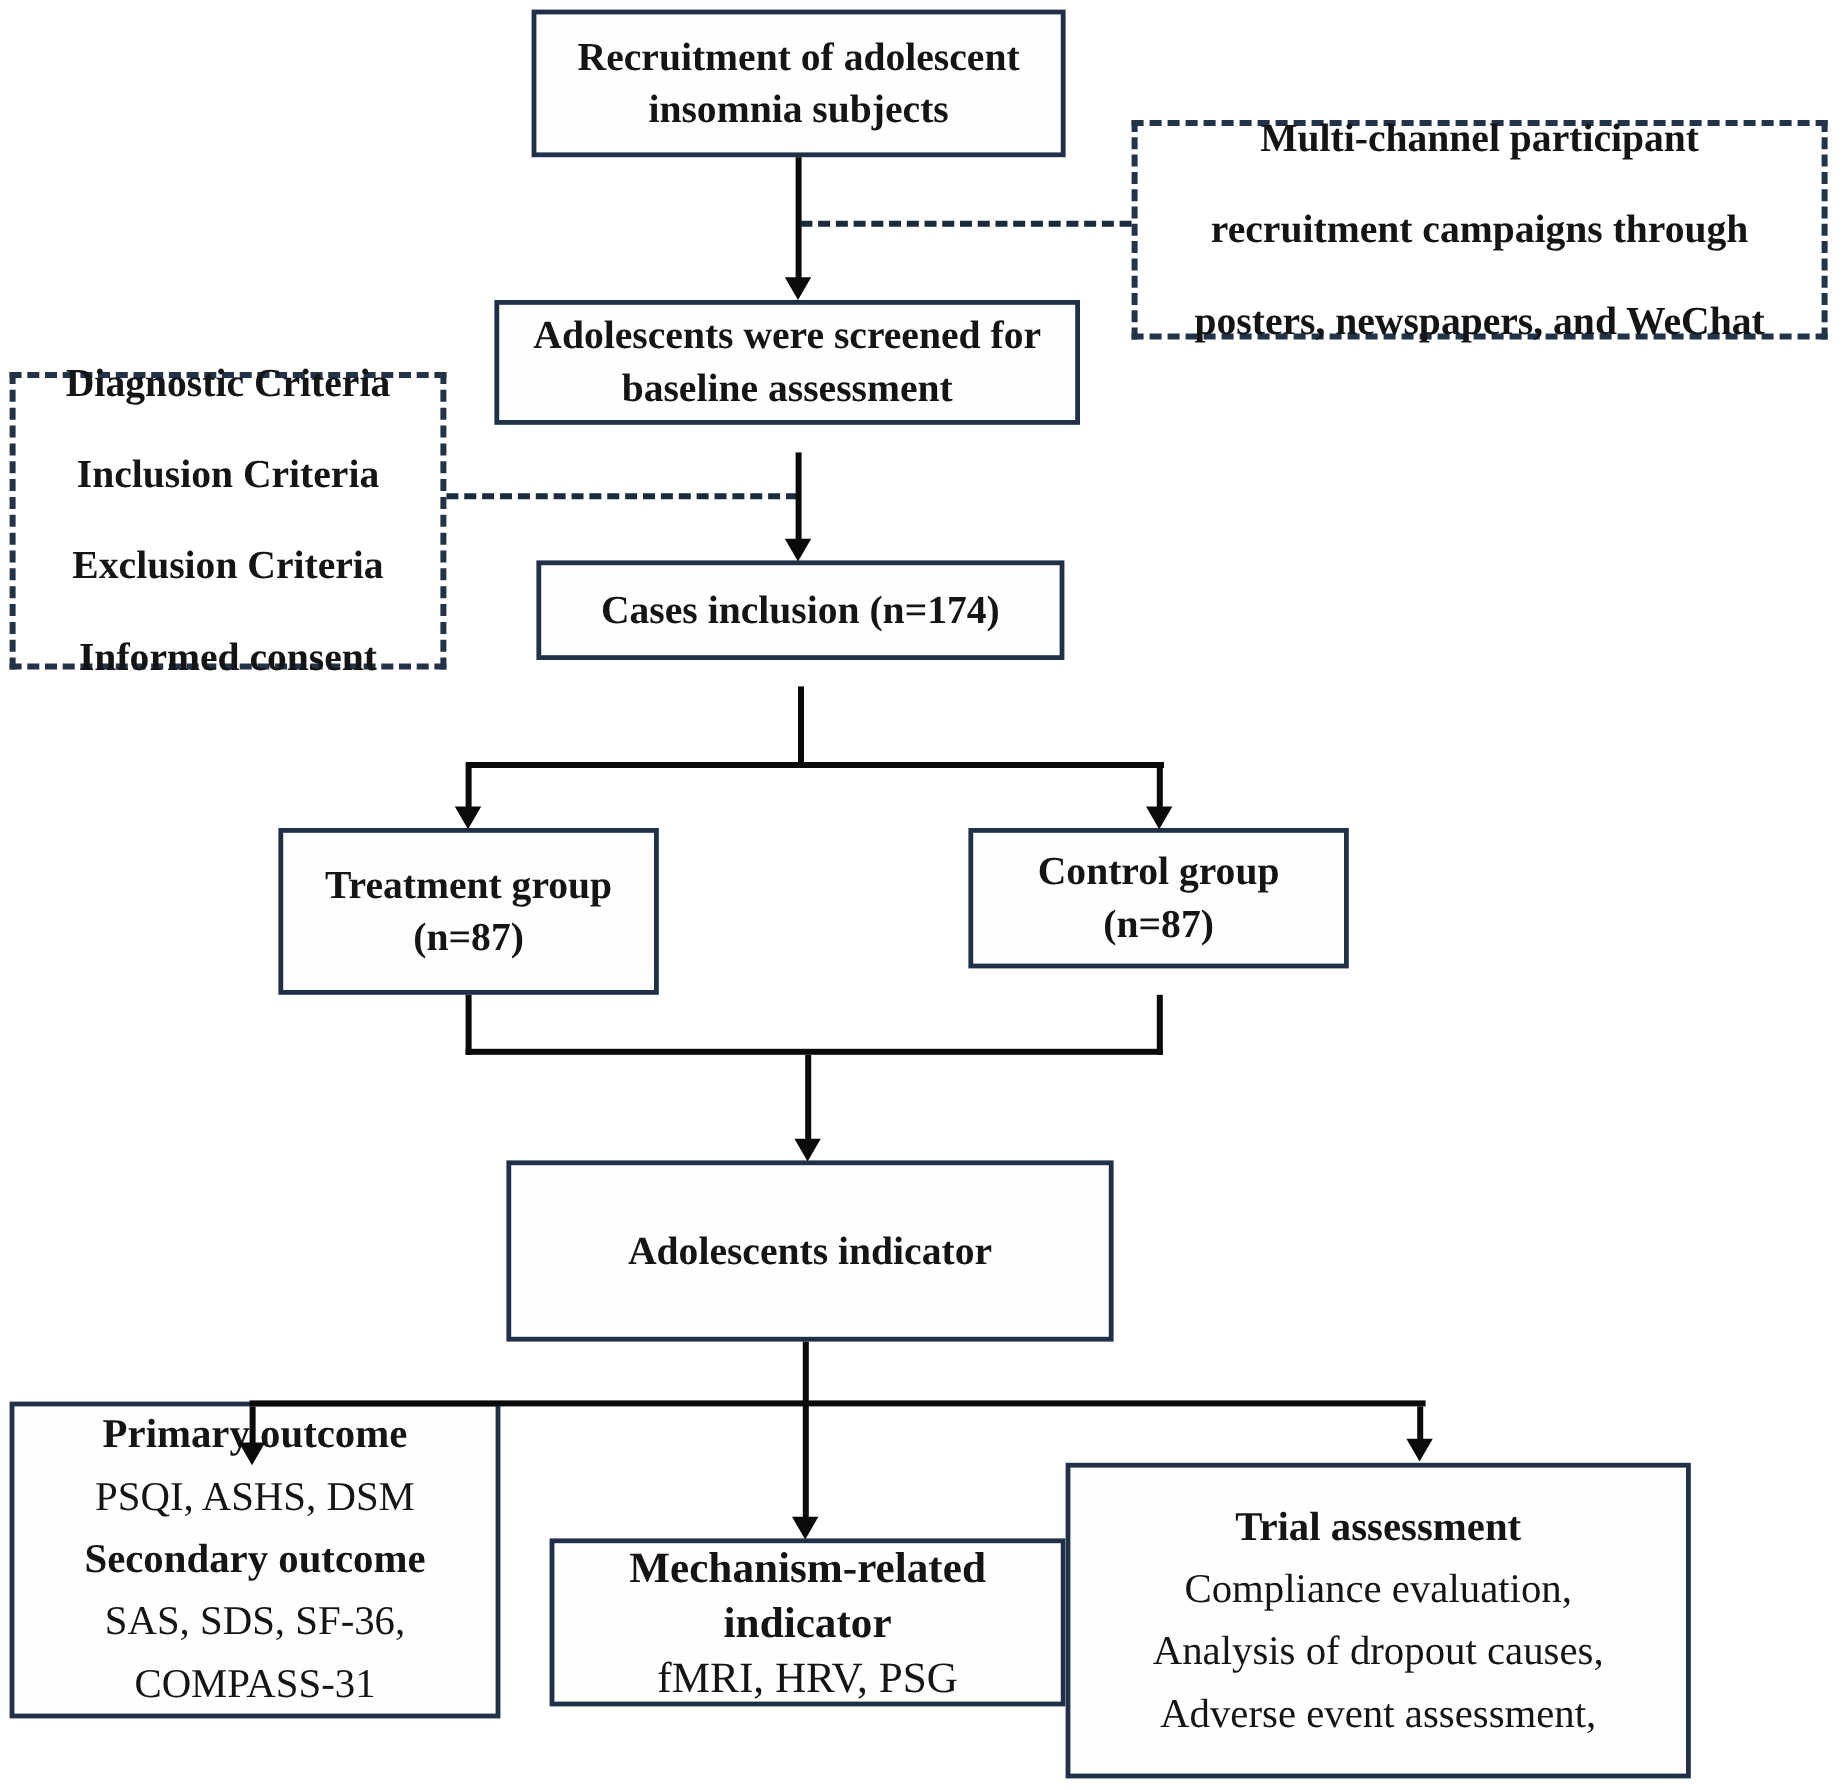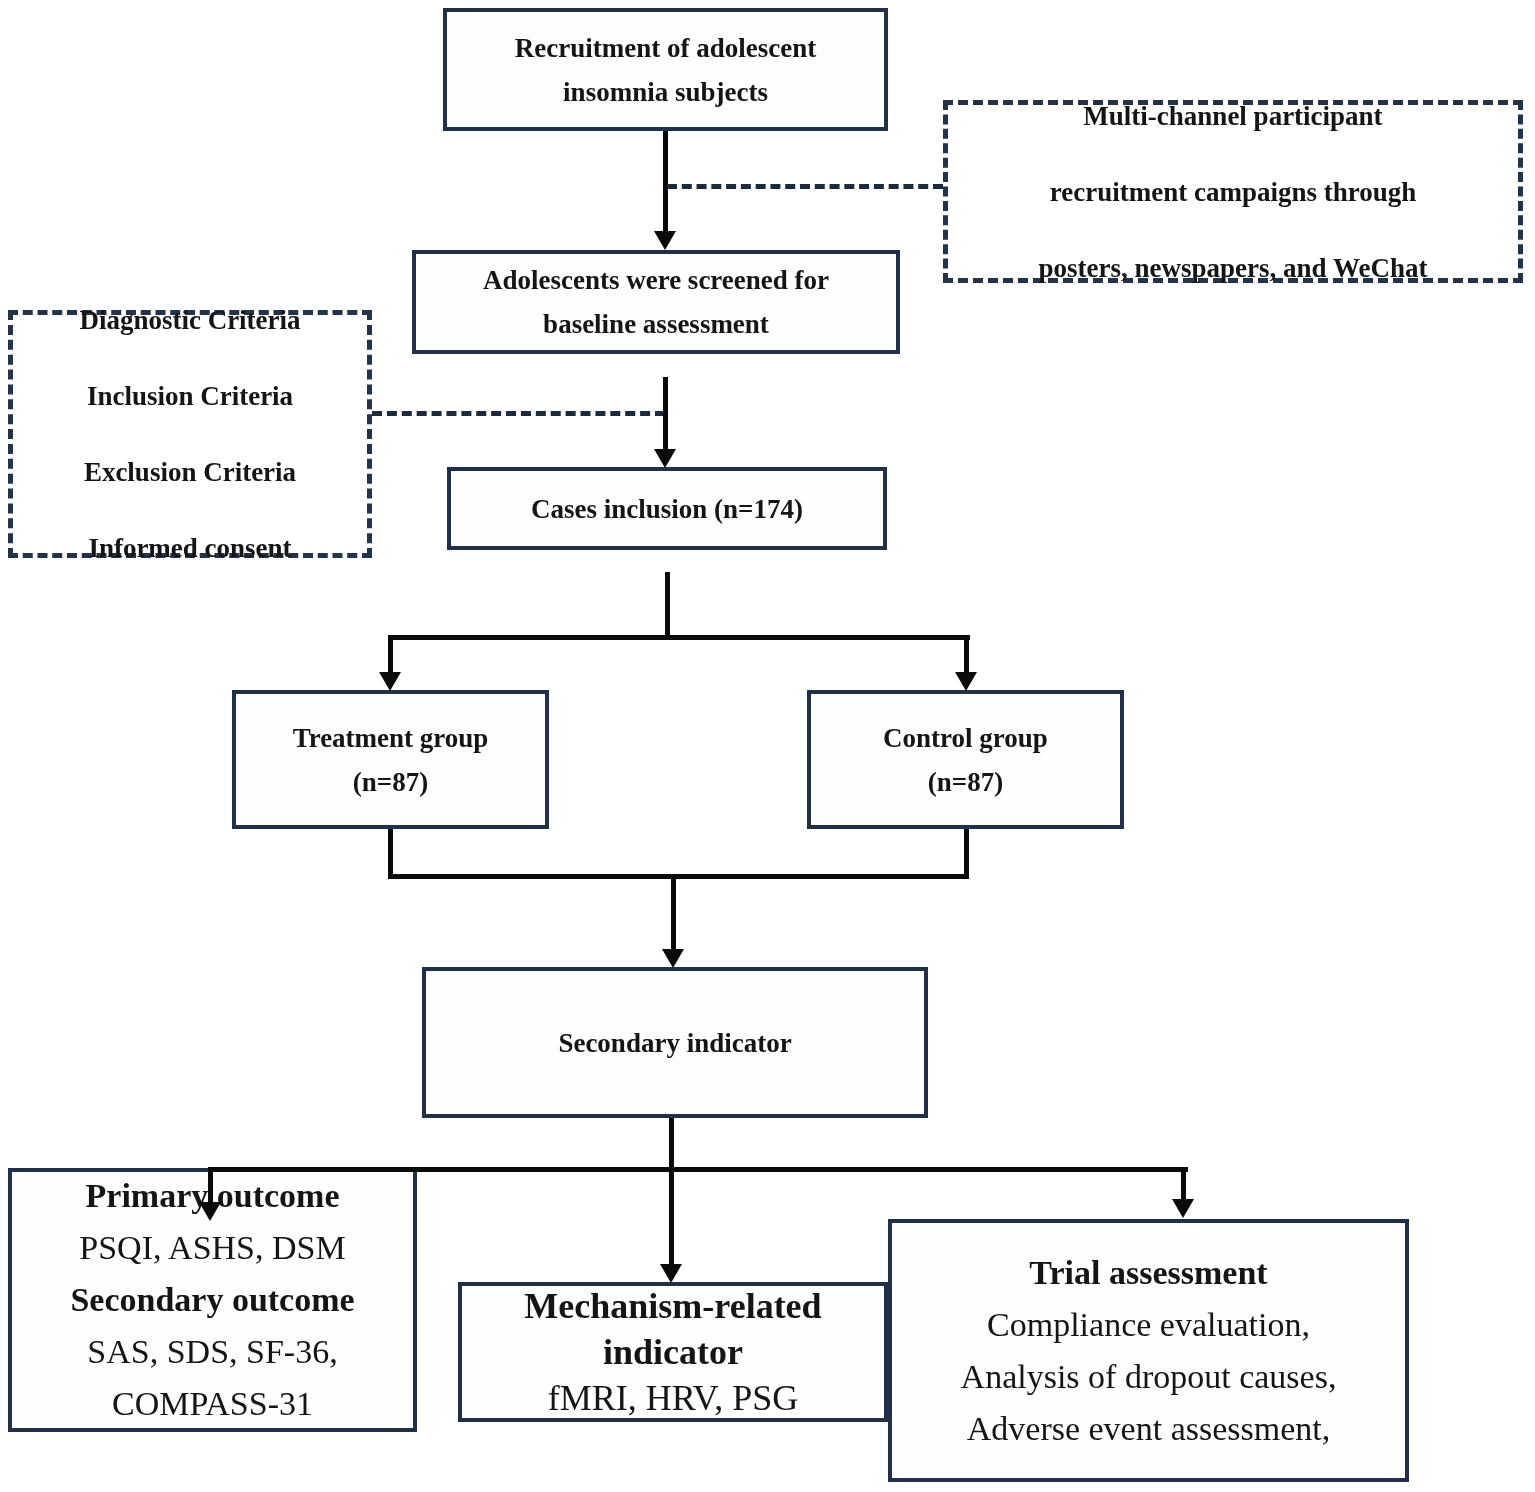"Recruitment of adolescent" .ln { font-size: 27px -> 33px }
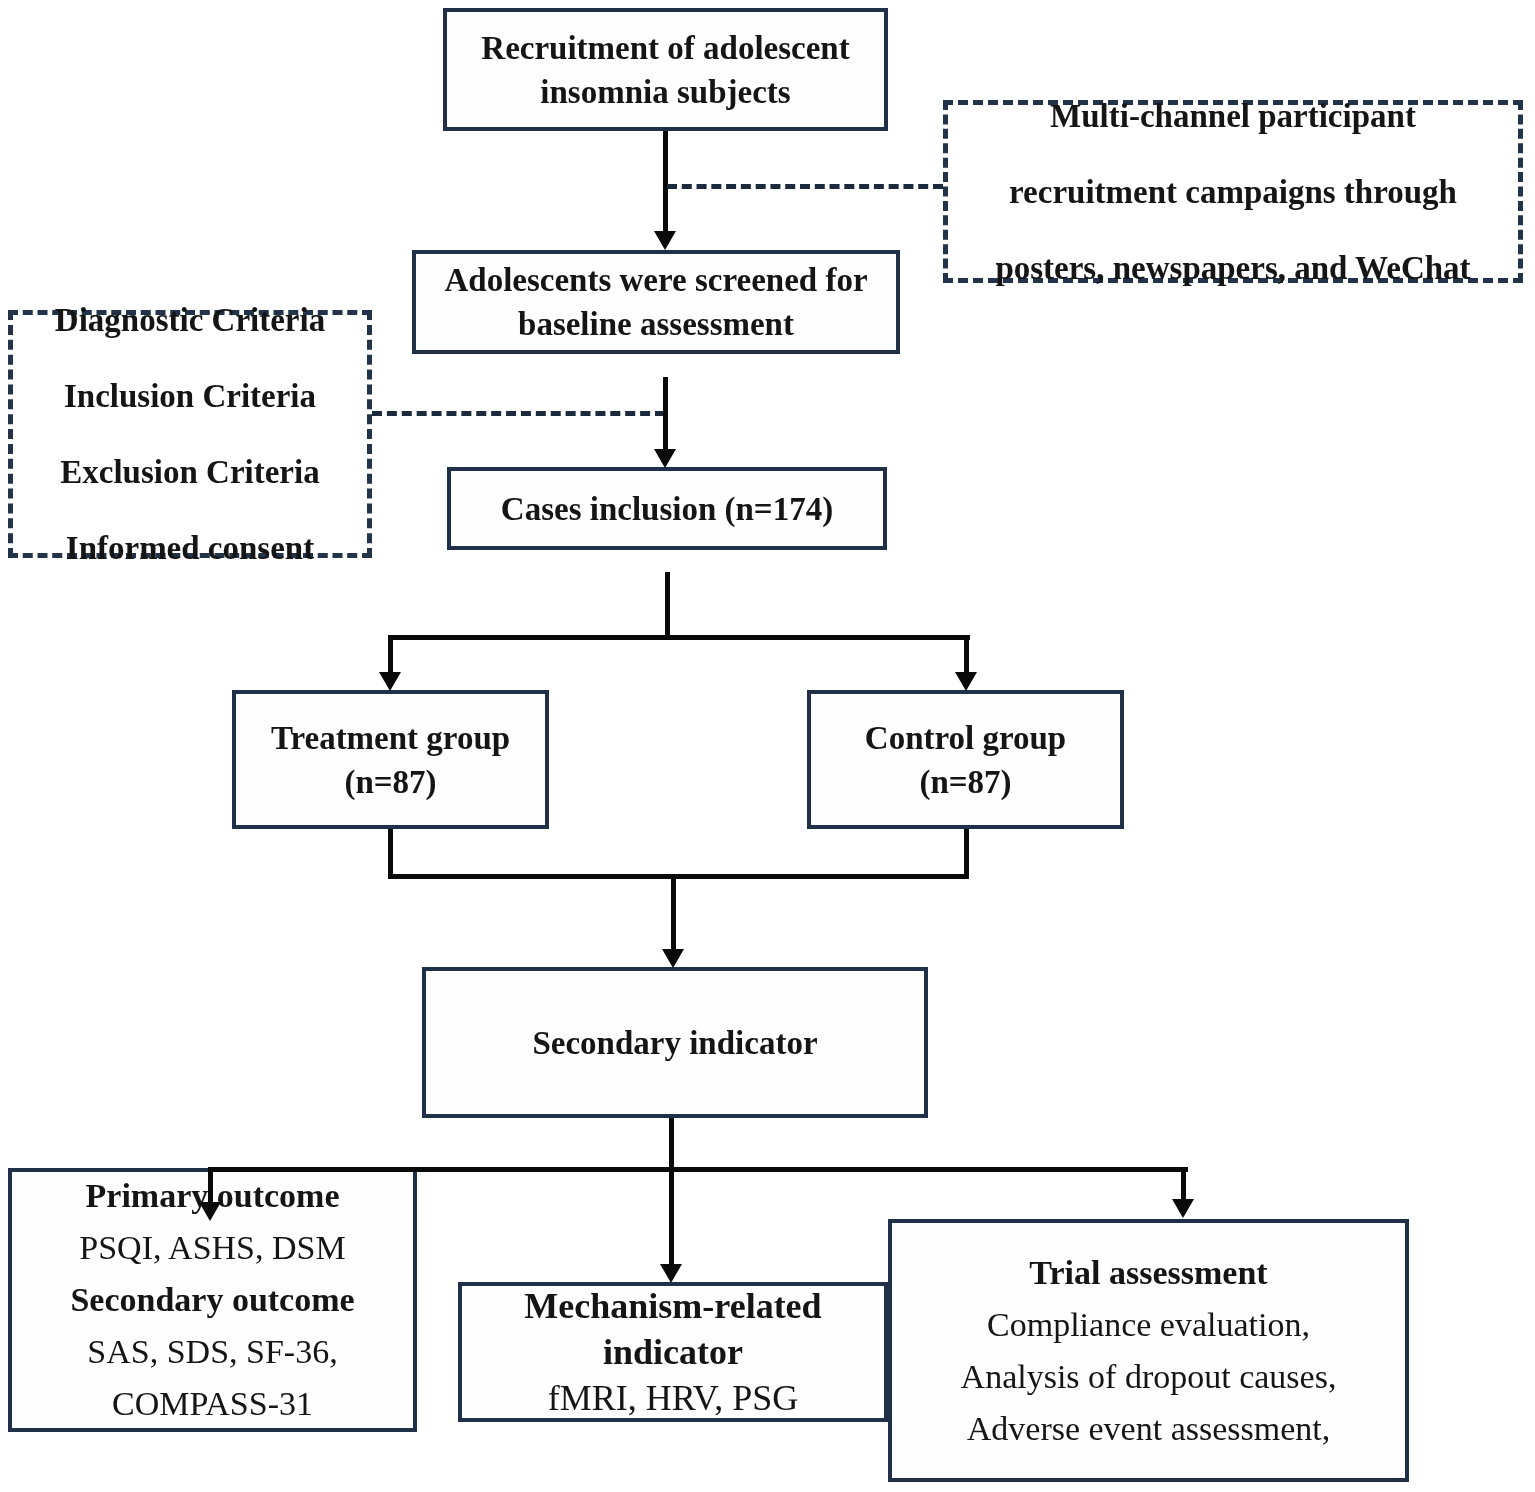"Control group" div.box { height: 139px -> 117px }
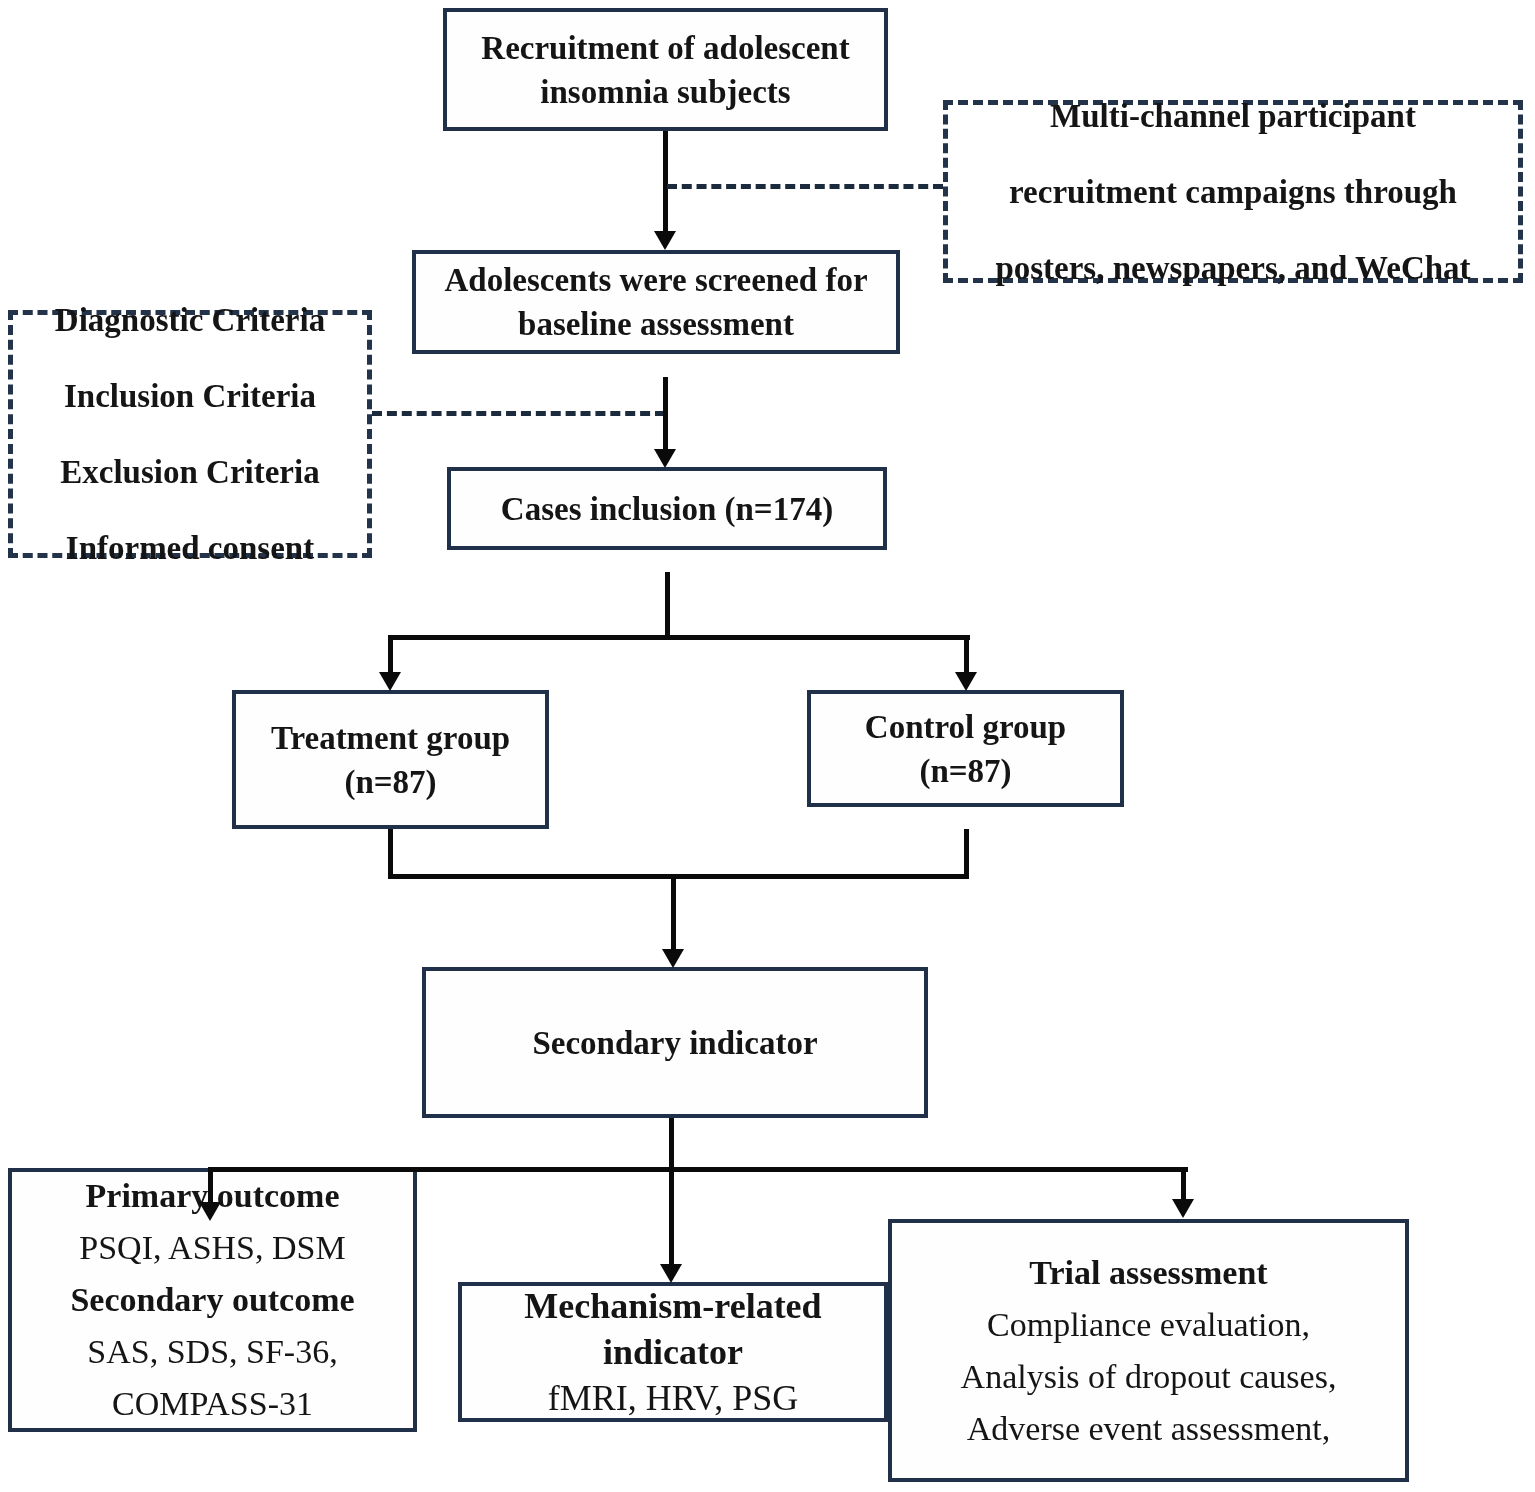"Secondary indicator" div.ln { text: Secondary -> Adolescents }
